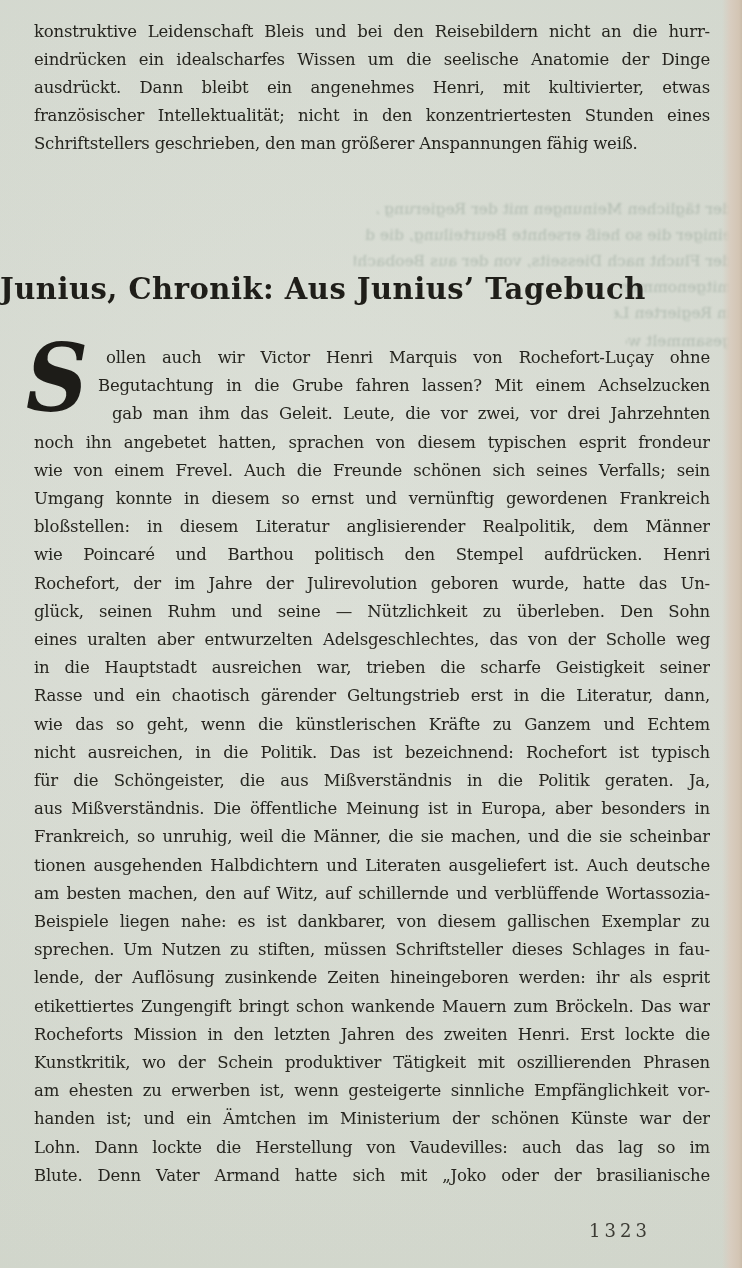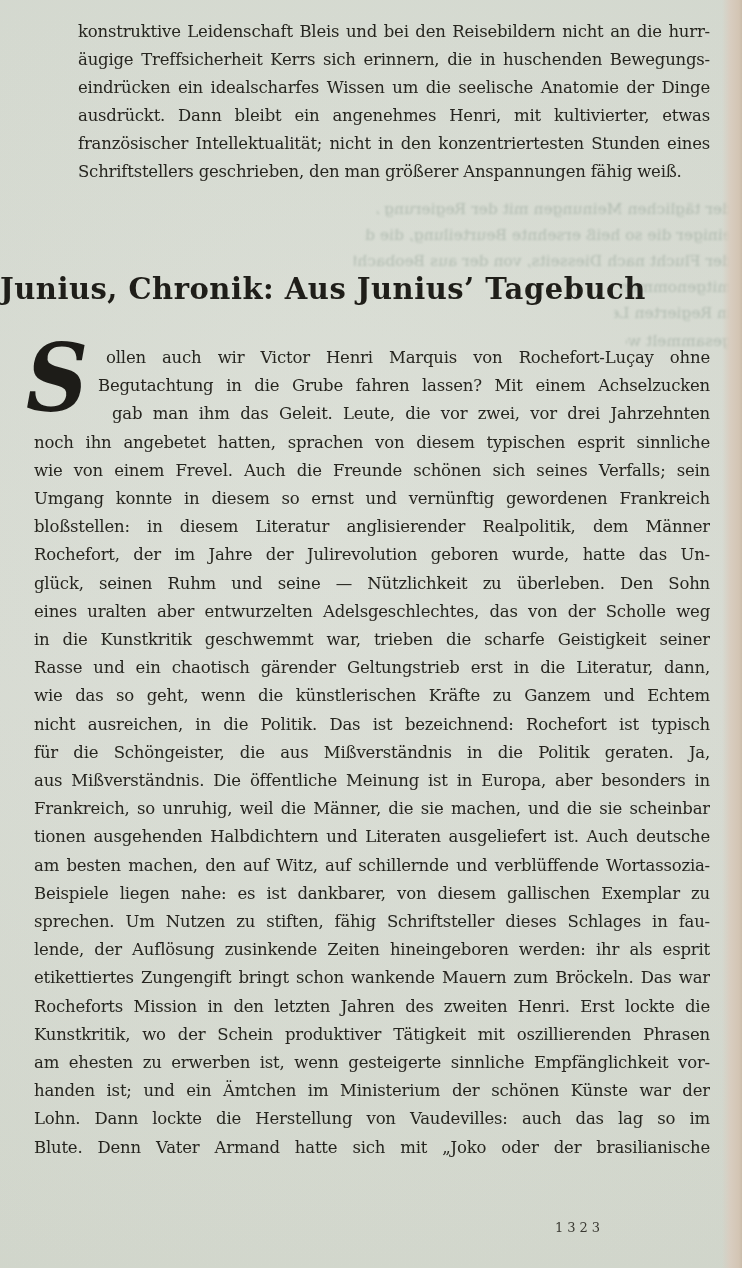"konstruktive Leidenschaft Bleis und bei" .toppara .tline { margin-left: 44px -> none }
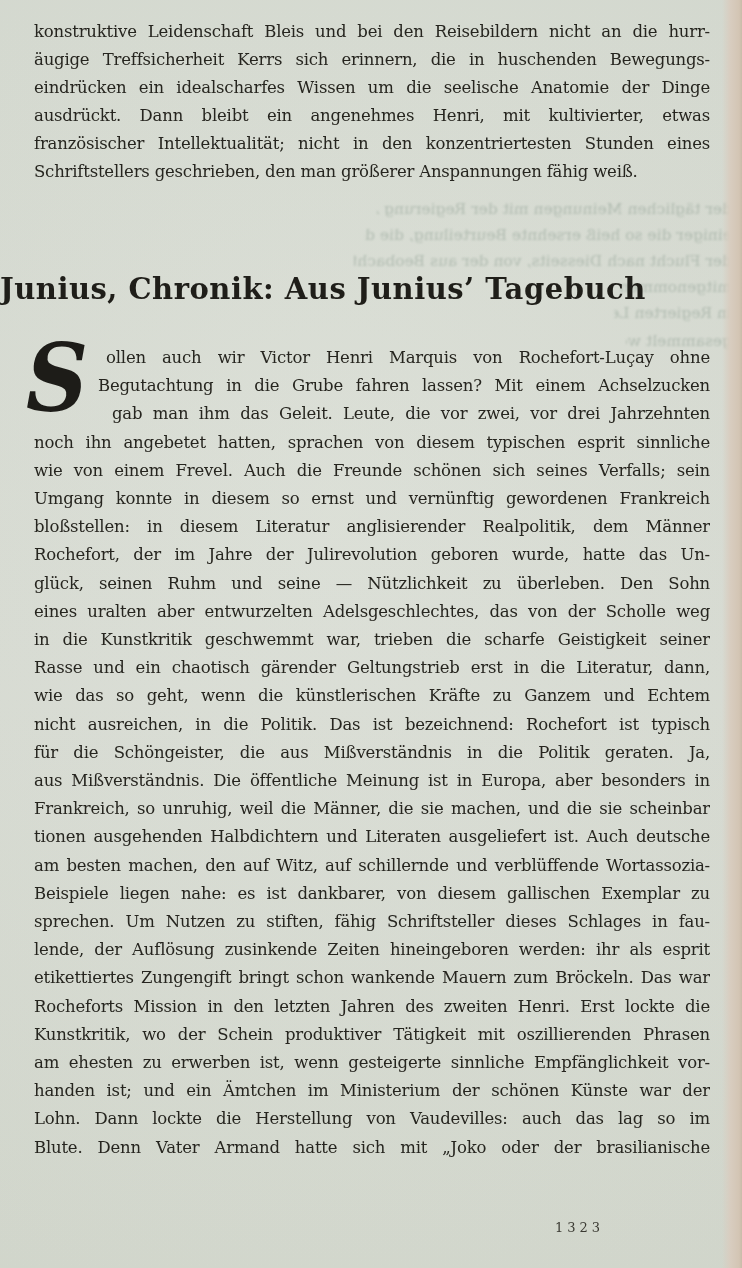"äugige Treffsicherheit Kerrs sich" div.tline { html: <div>äugige Treffsicherheit Kerrs sich erinnern, die in huschenden Bewegungs-</div> -> none }
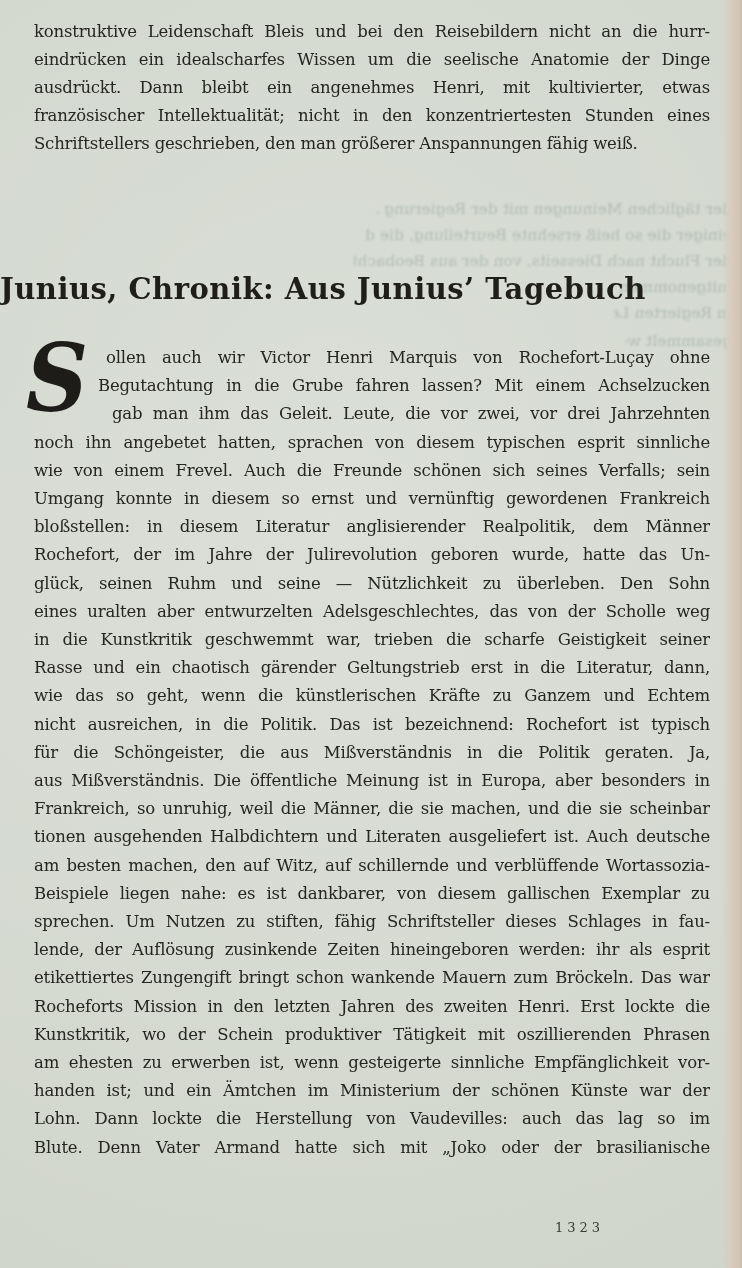"noch ihn angebetet hatten, sprachen" div.tline { text: sinnliche -> frondeur }
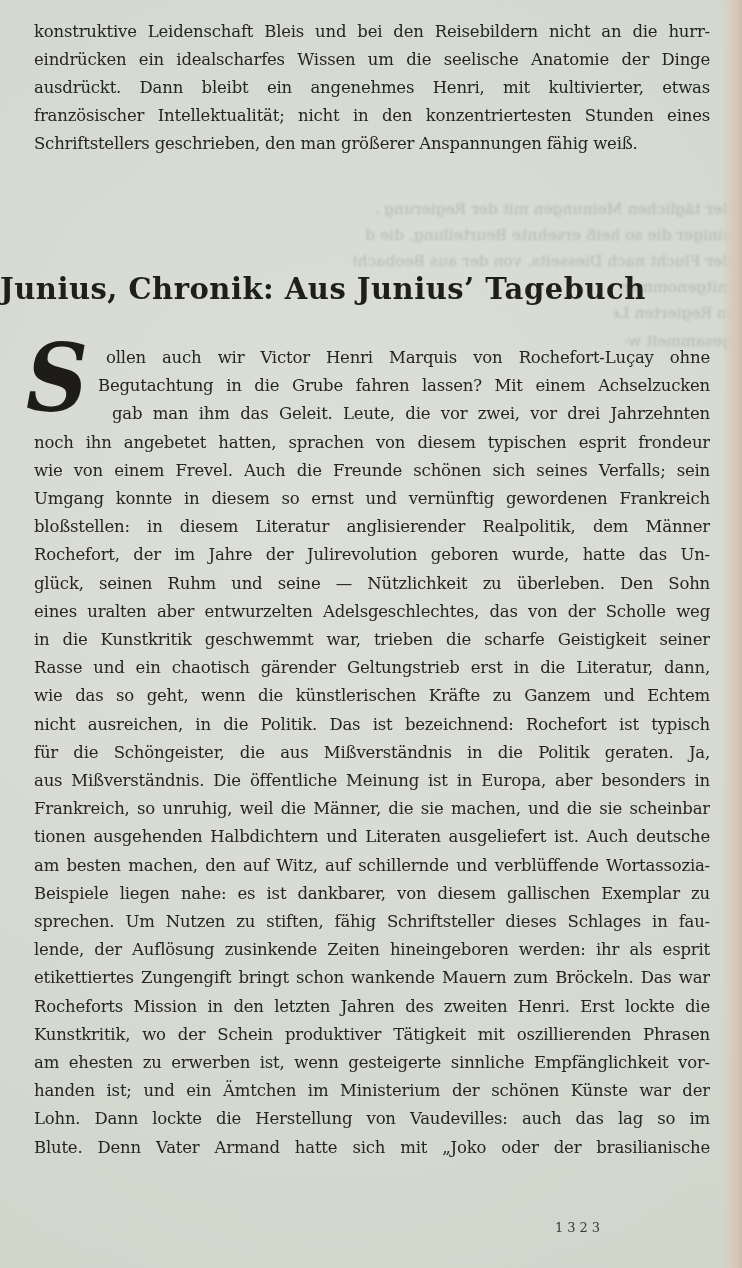"wie Poincaré und Barthou politisch" div.tline { html: none -> <div>wie Poincaré und Barthou politisch den Stempel aufdrücken. Henri</div> }
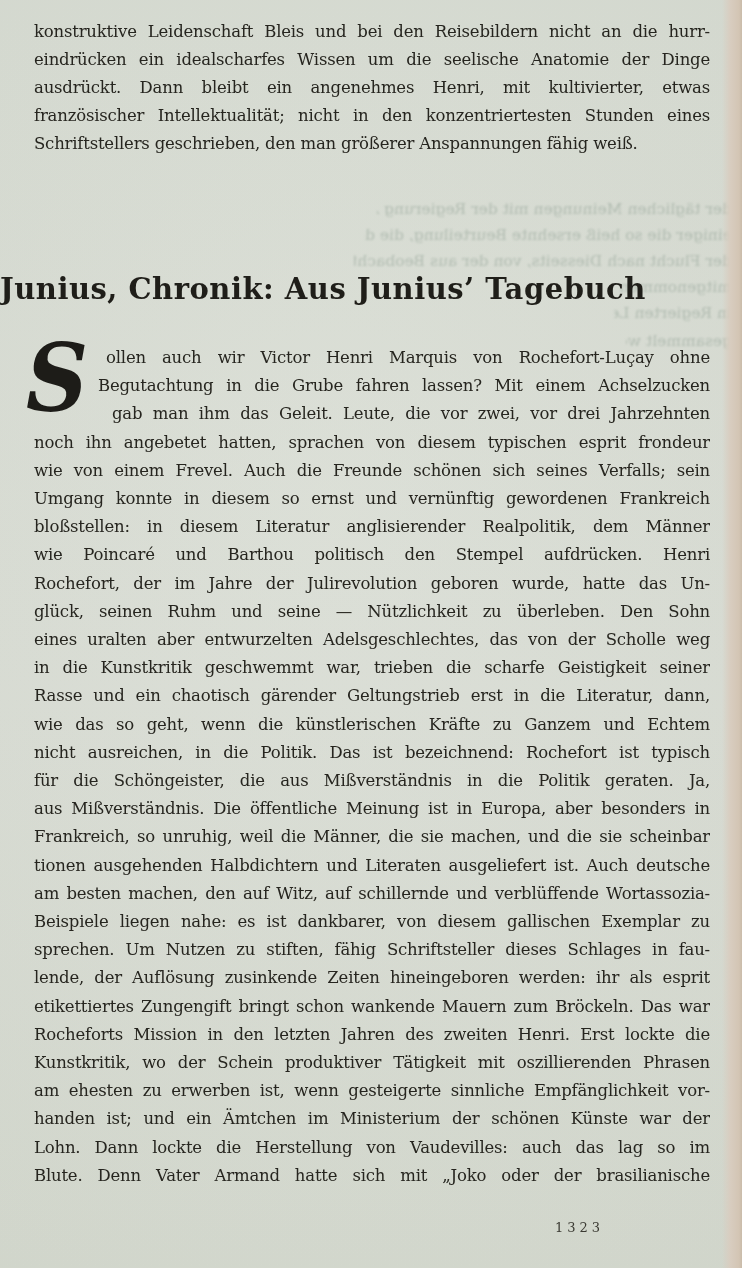"in die Kunstkritik geschwemmt war," div.tline { text: Kunstkritik geschwemmt -> Hauptstadt ausreichen }
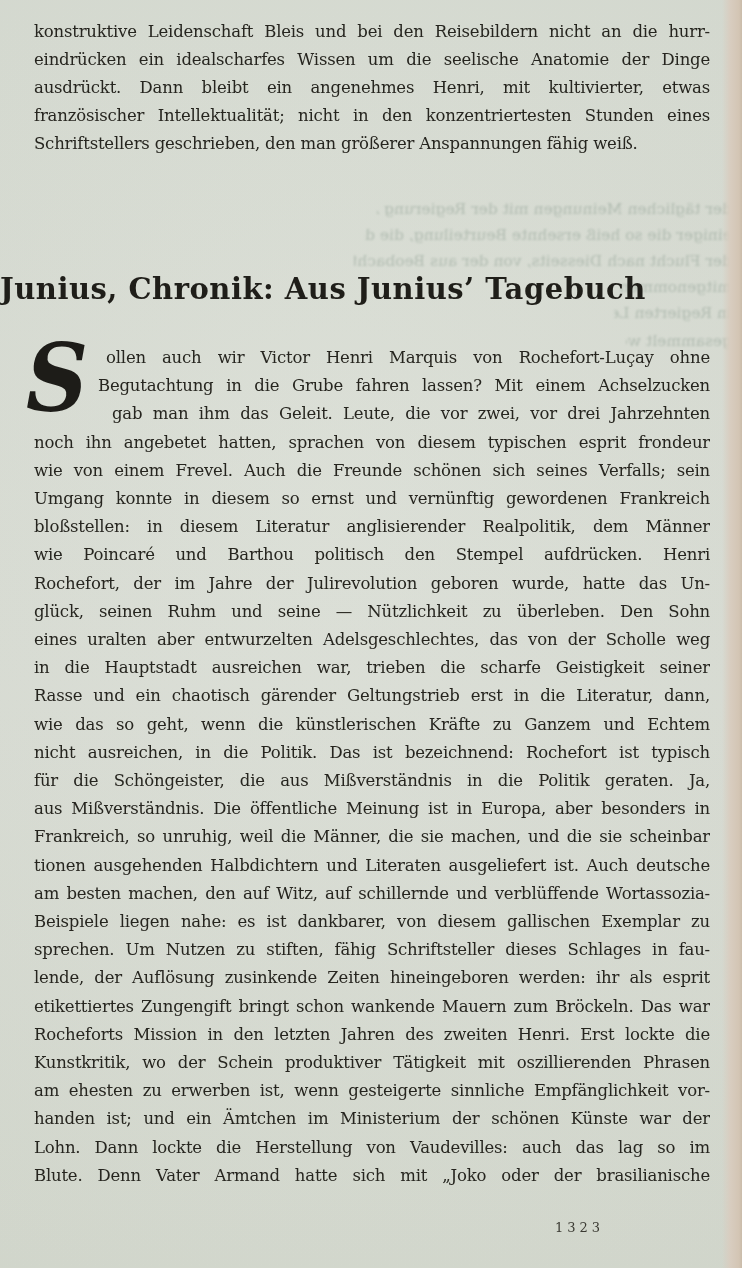"sprechen. Um Nutzen zu stiften," div.tline { text: fähig -> müssen }
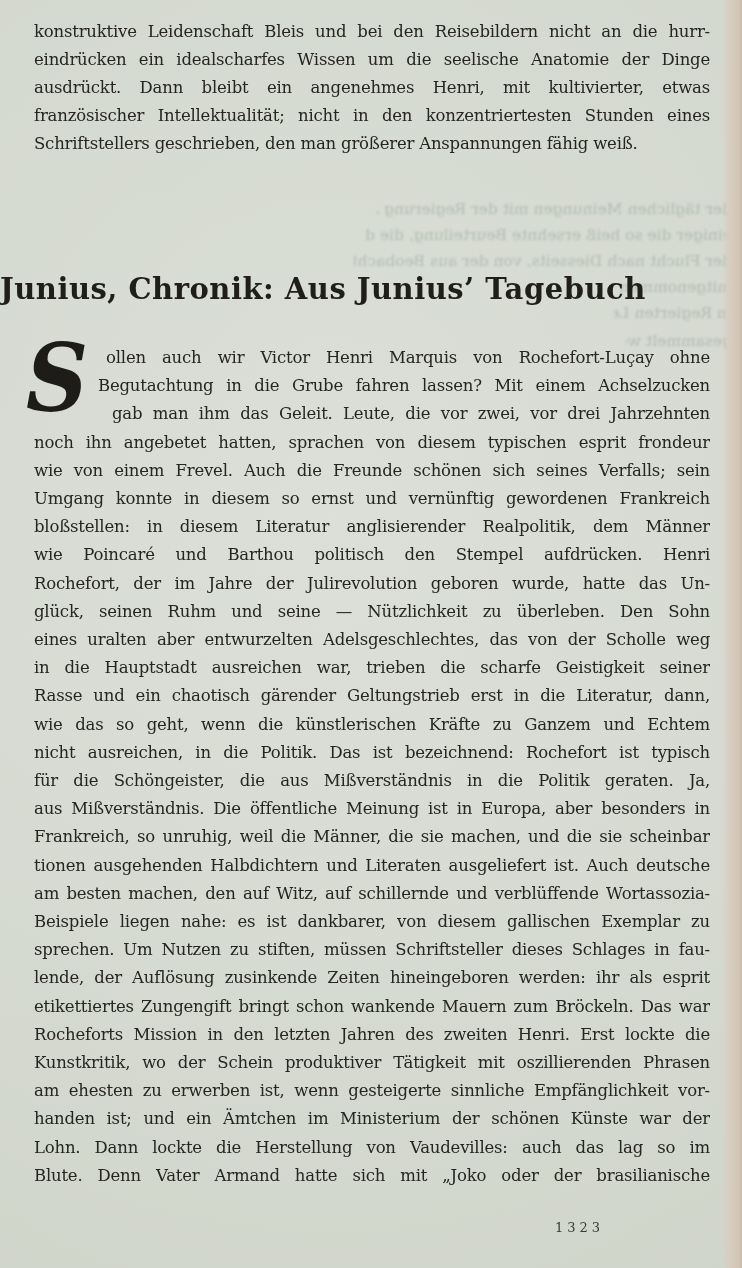"1323" .pagenum { font-size: 13px -> 18px; text-align: left -> center }
